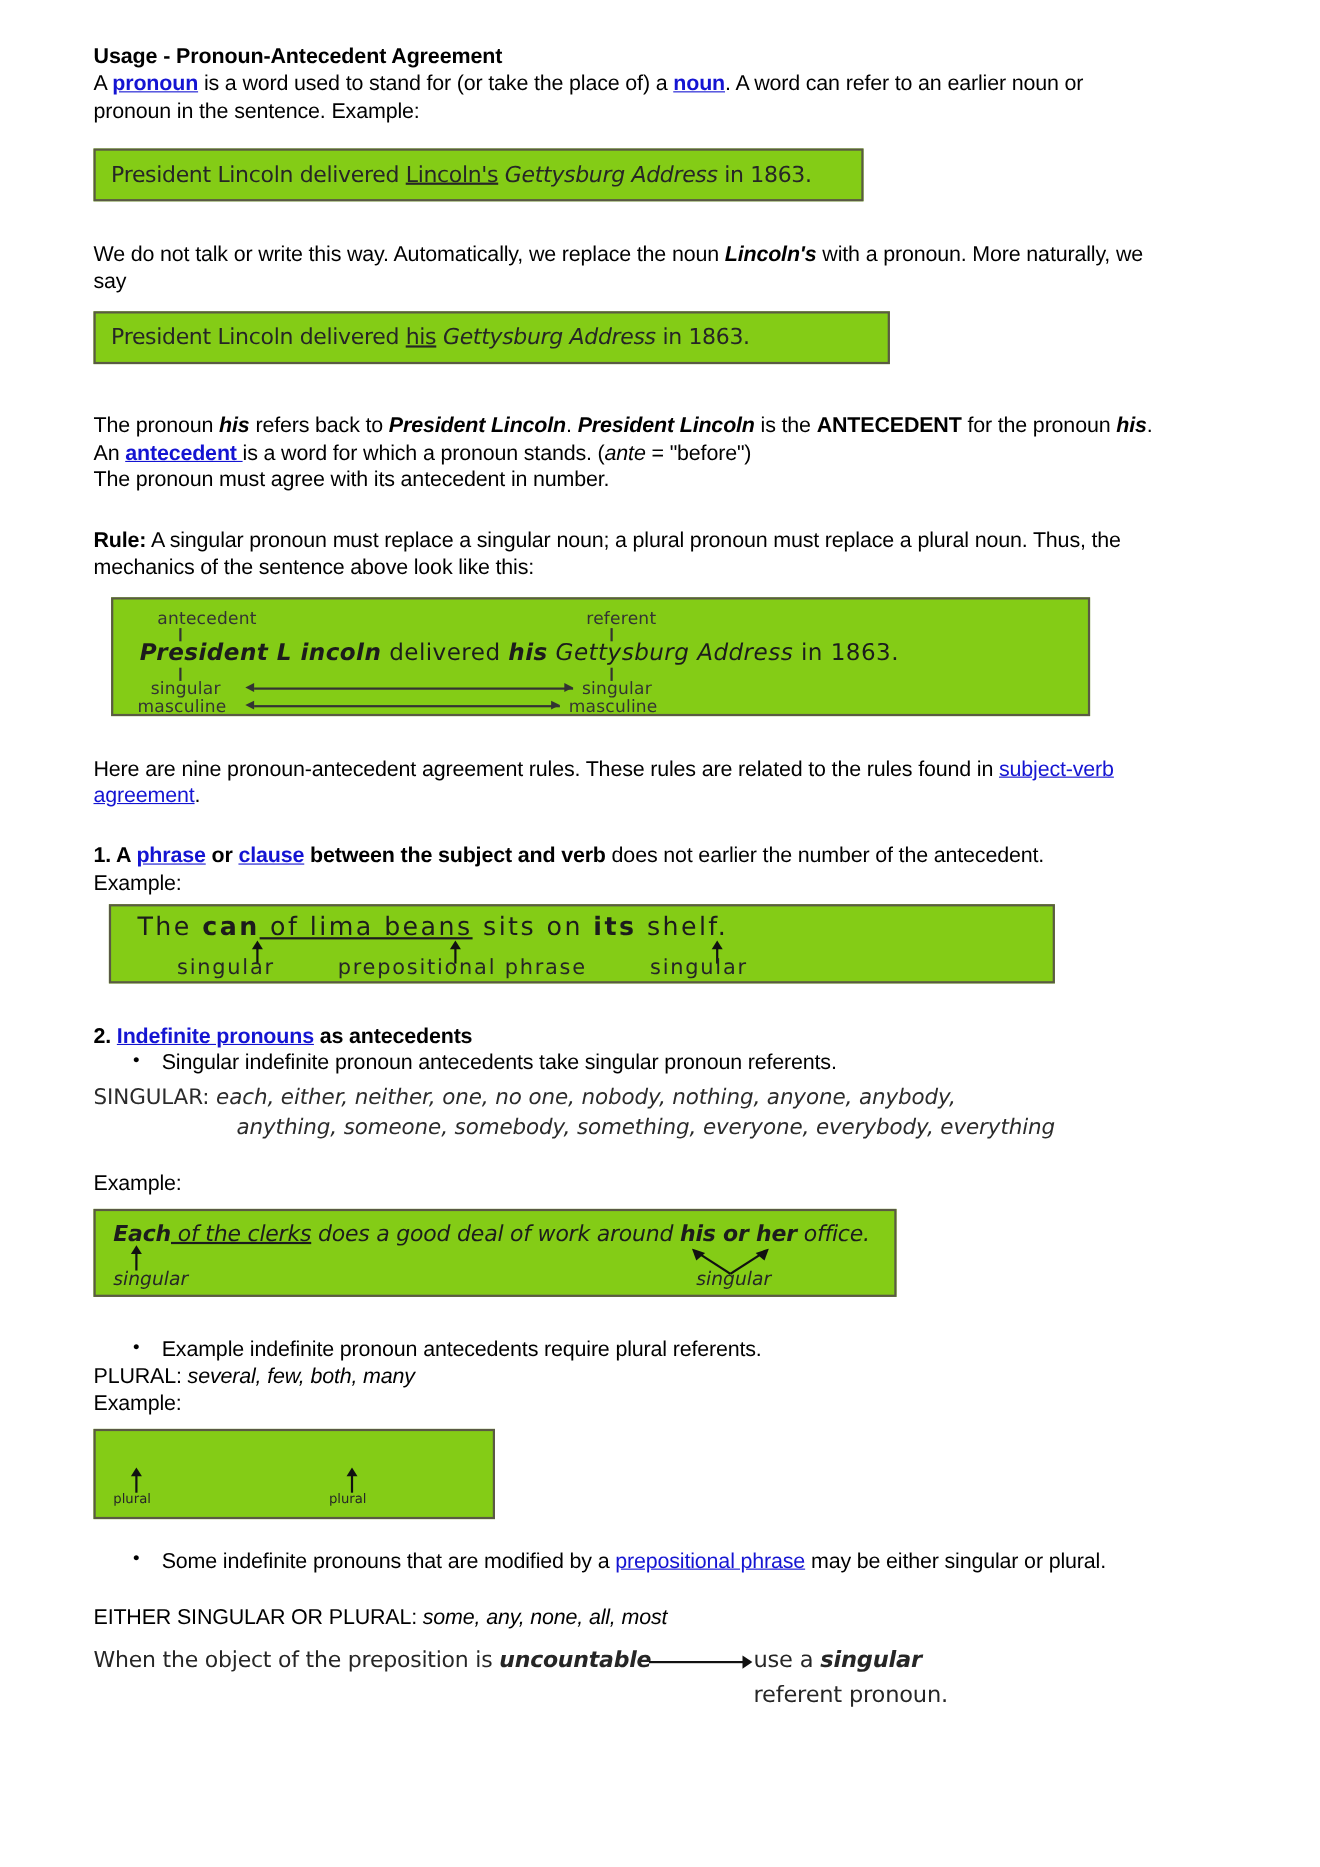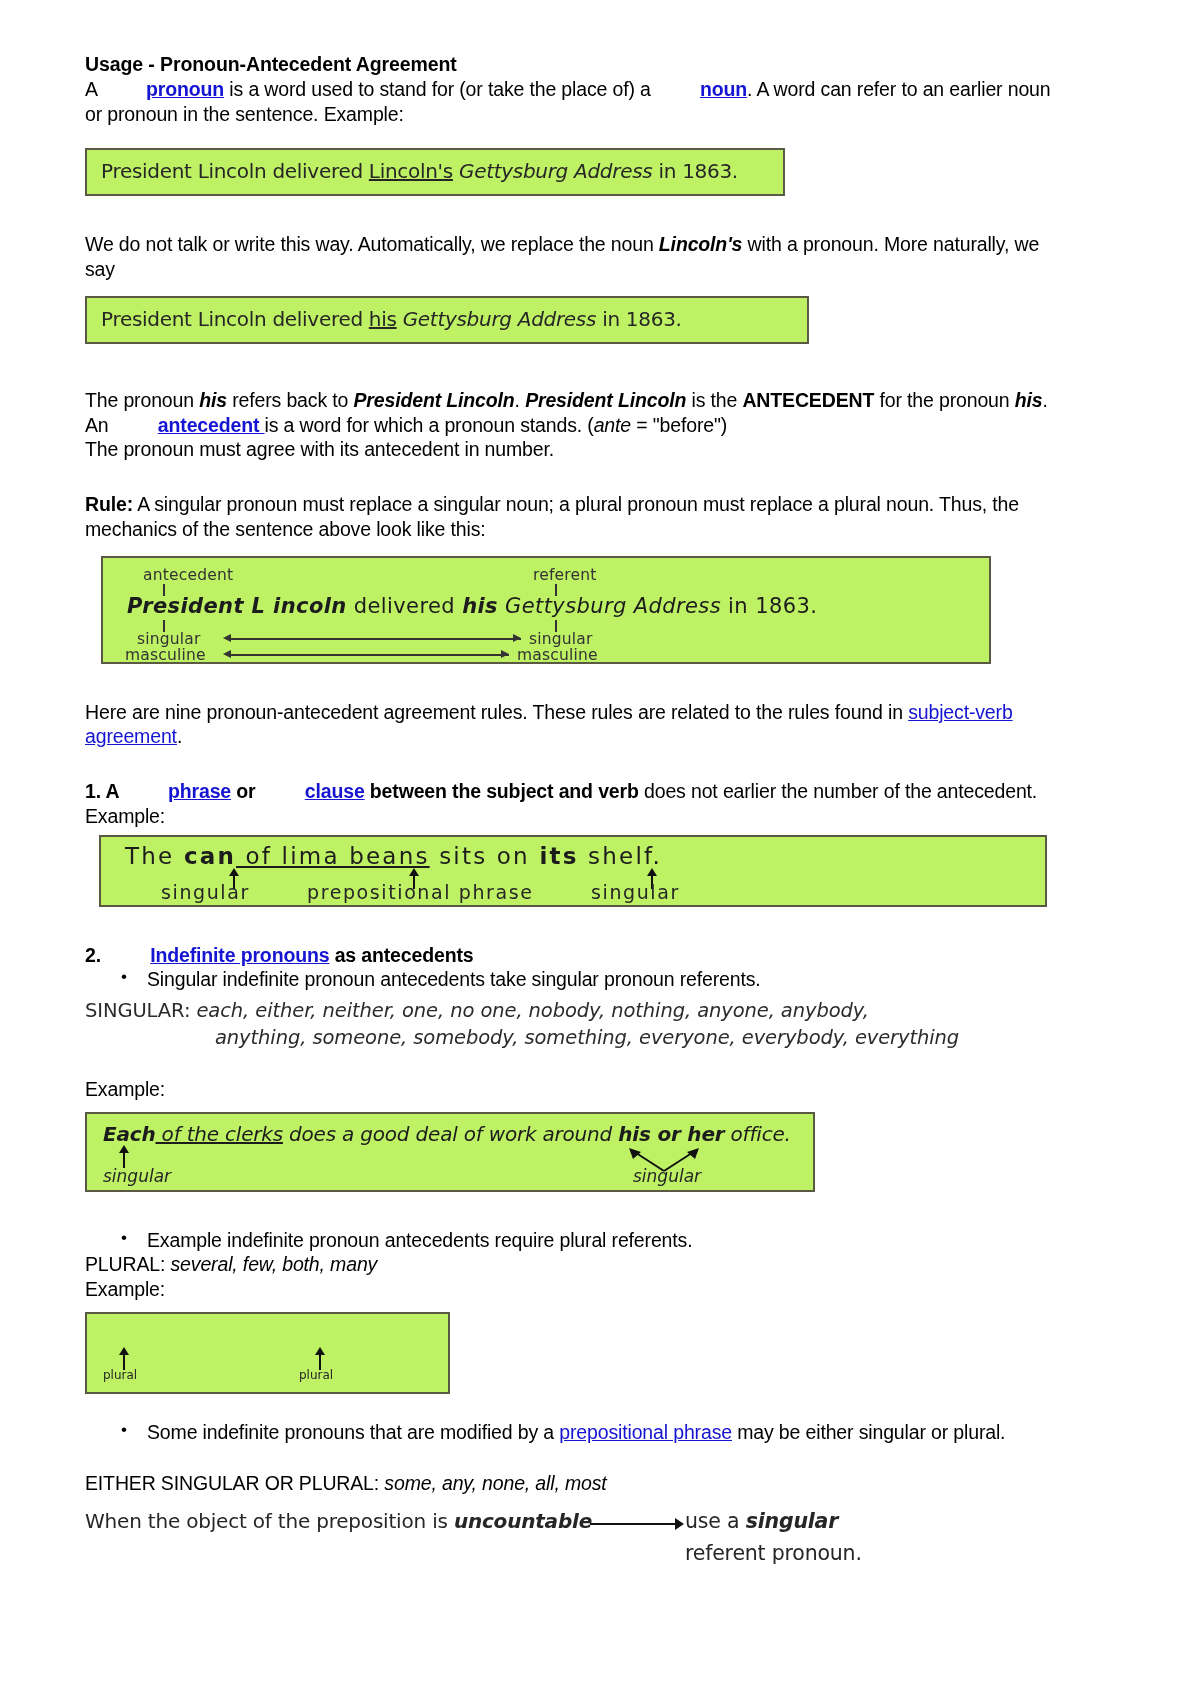"Usage - Pronoun-Antecedent Agreement" .page { top: 52px -> 39px }
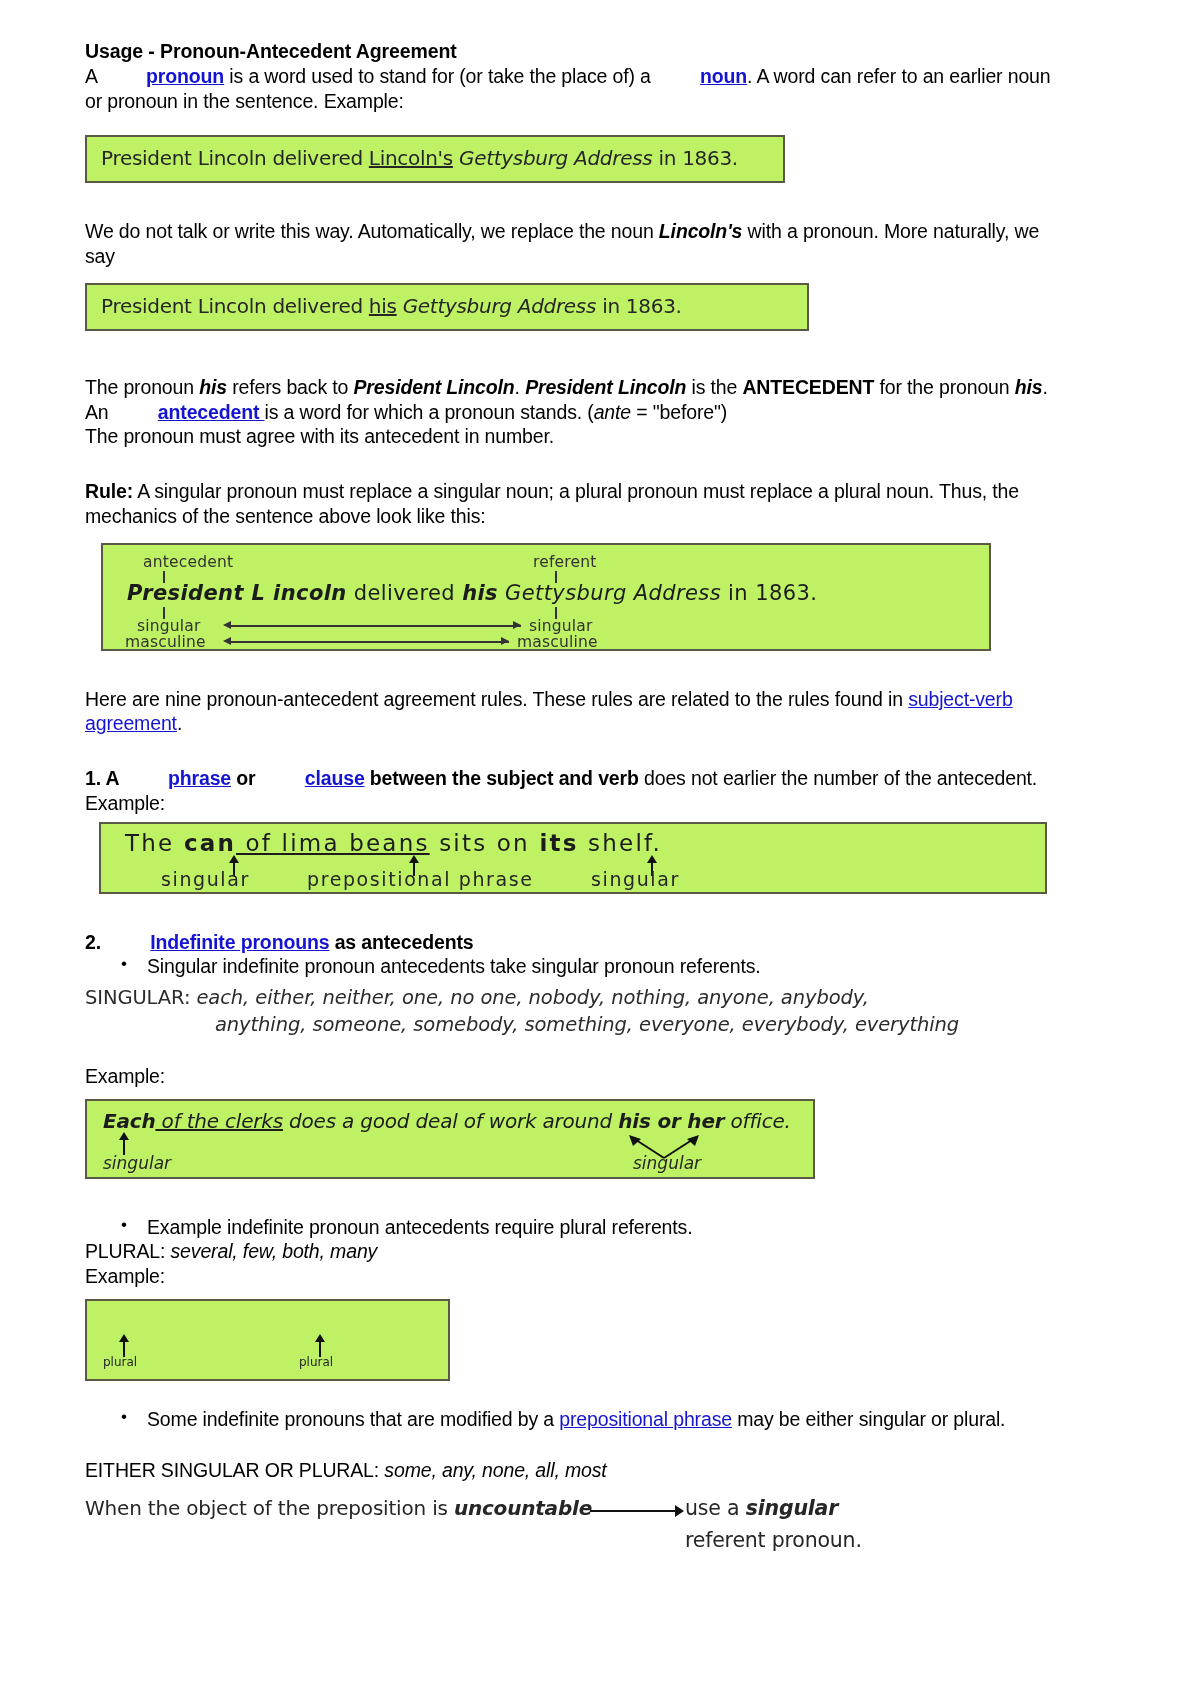"pronoun" a.link, .link { margin-left: 44px -> none }
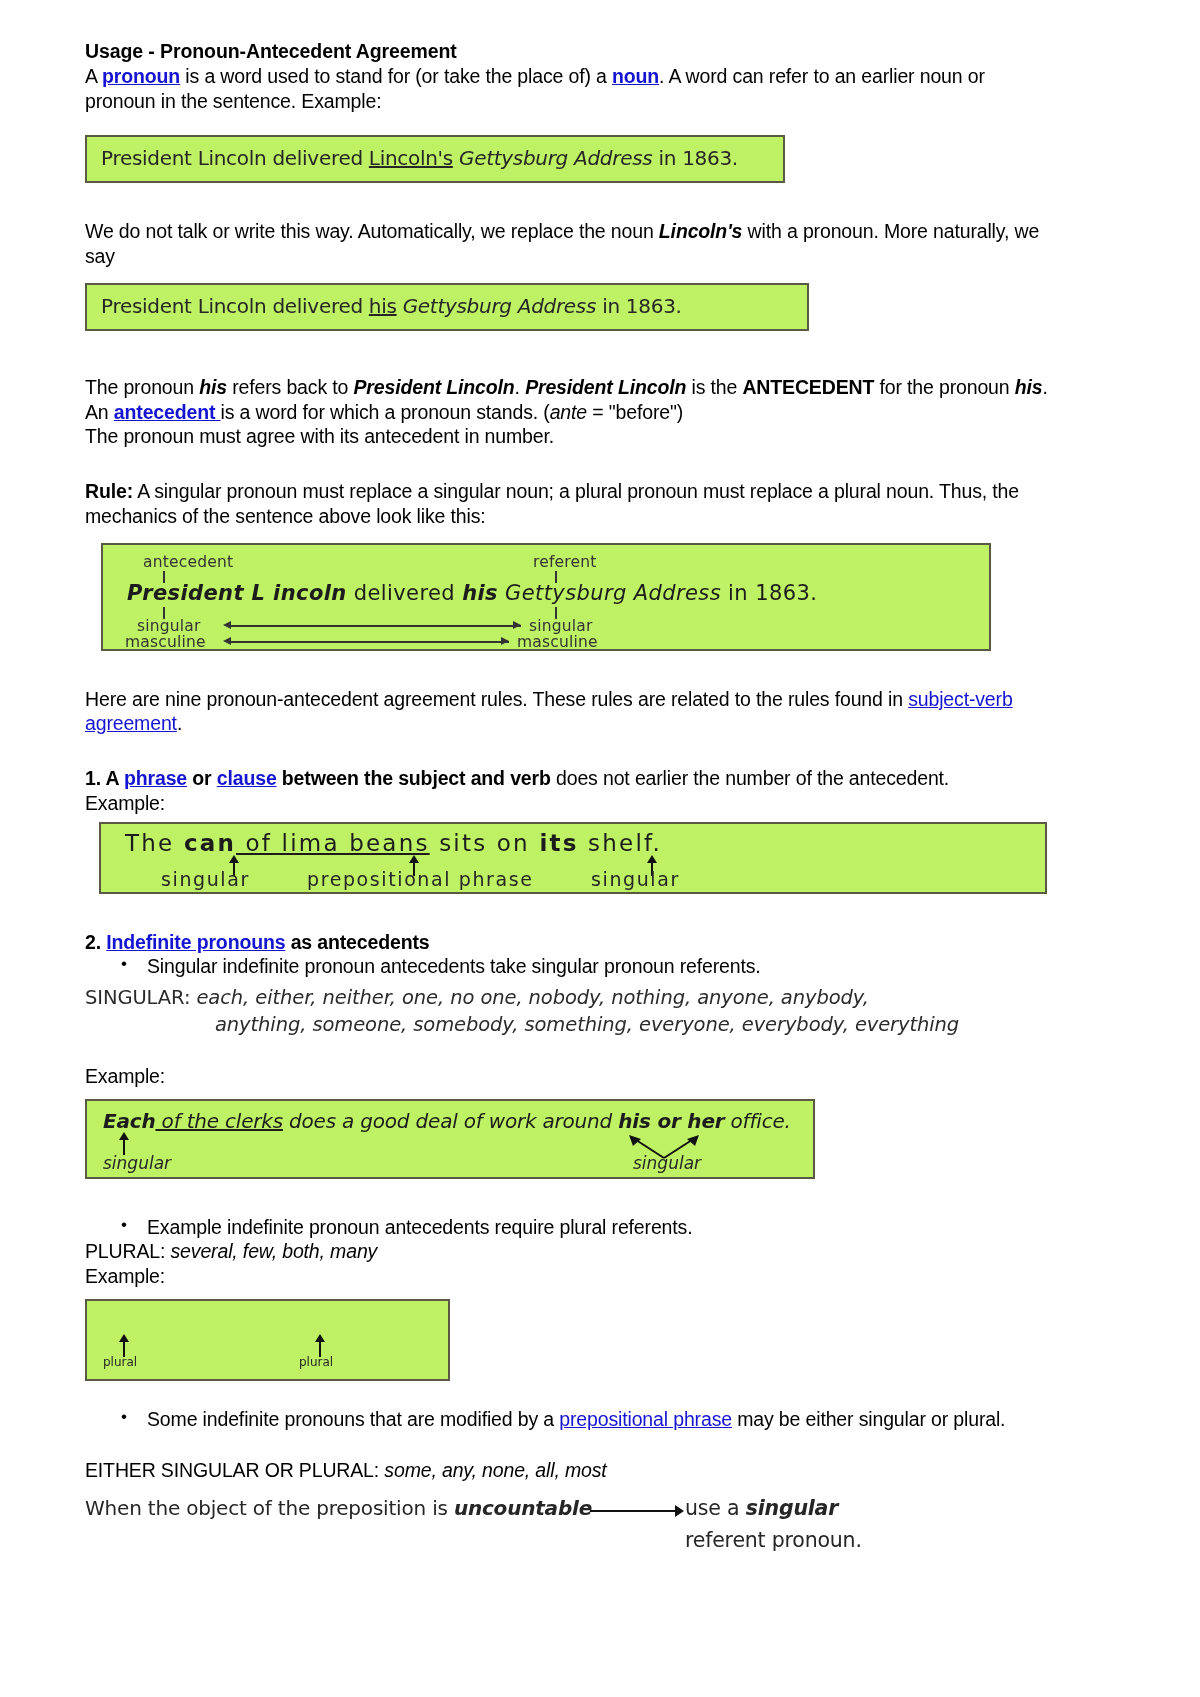"President Lincoln delivered Lincoln's" .exbox { background: #bef264 -> #84cc16 }
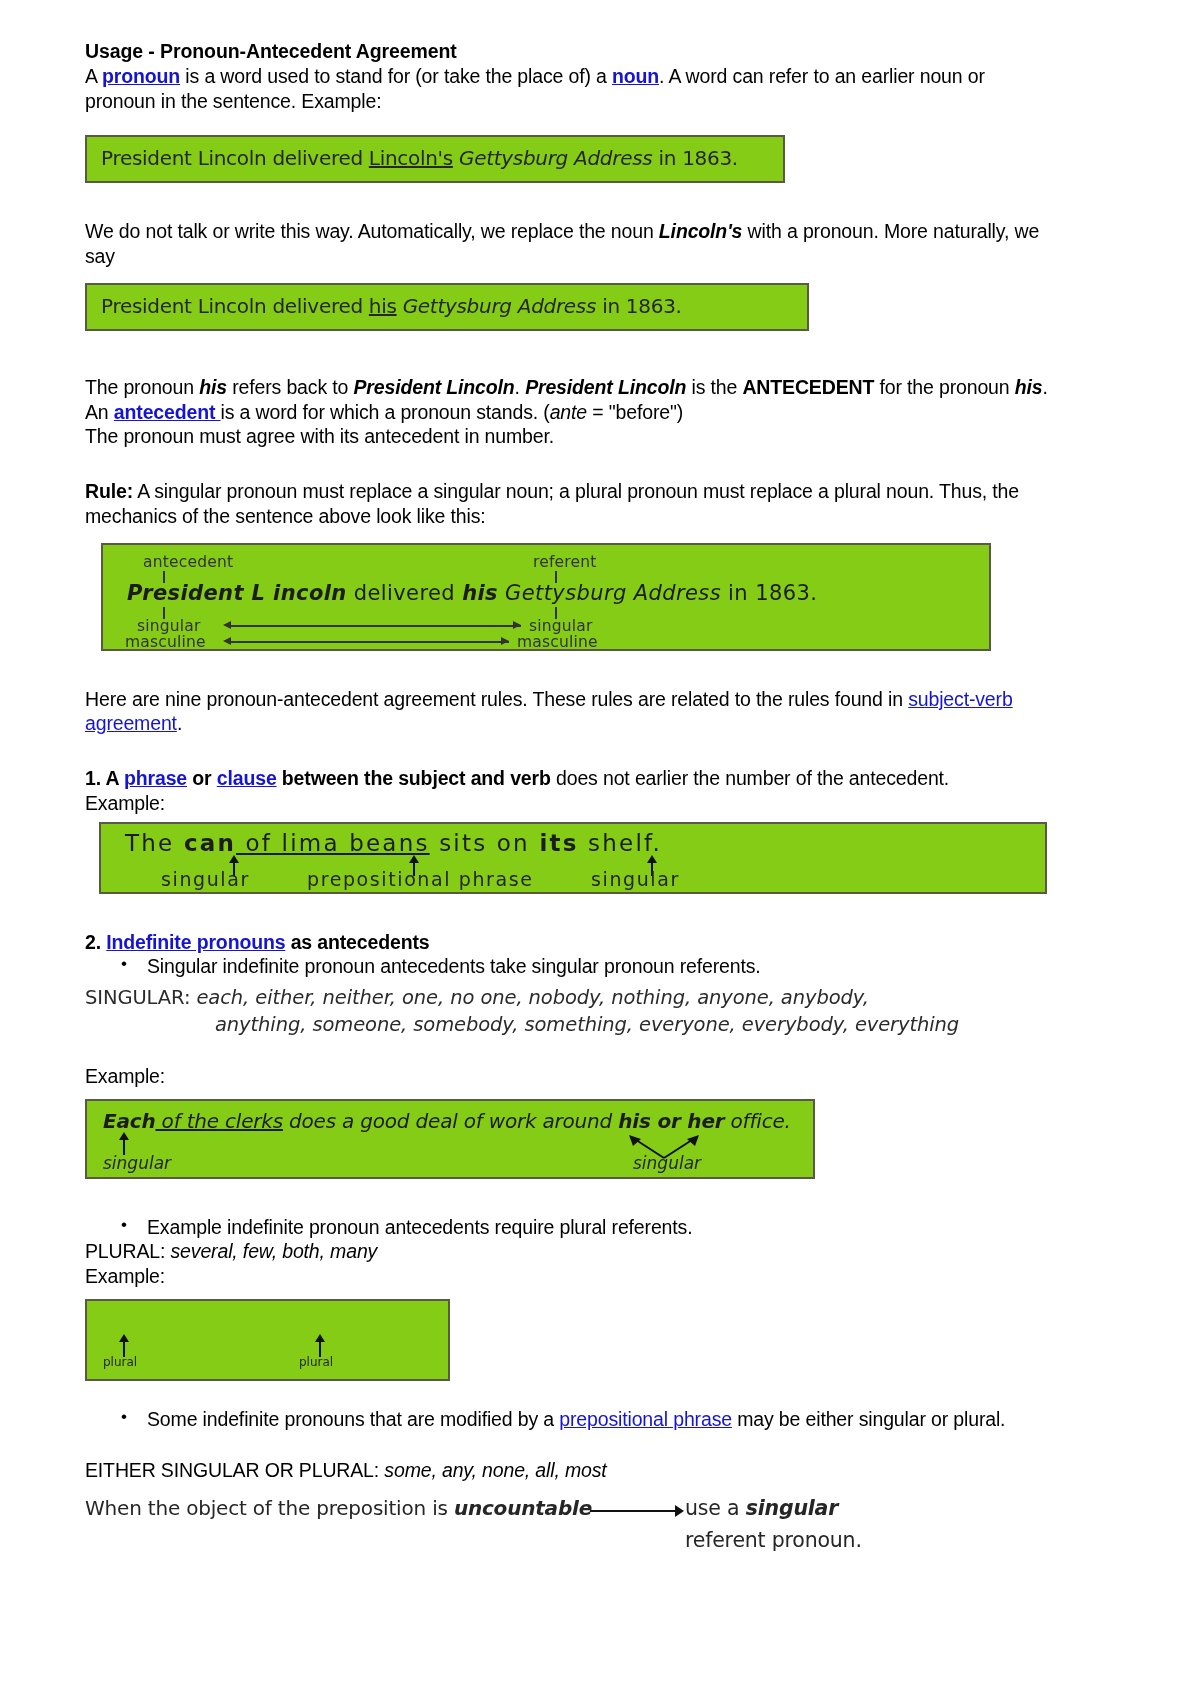"The can of lima beans" #lima-box { width: 948px -> 860px }
